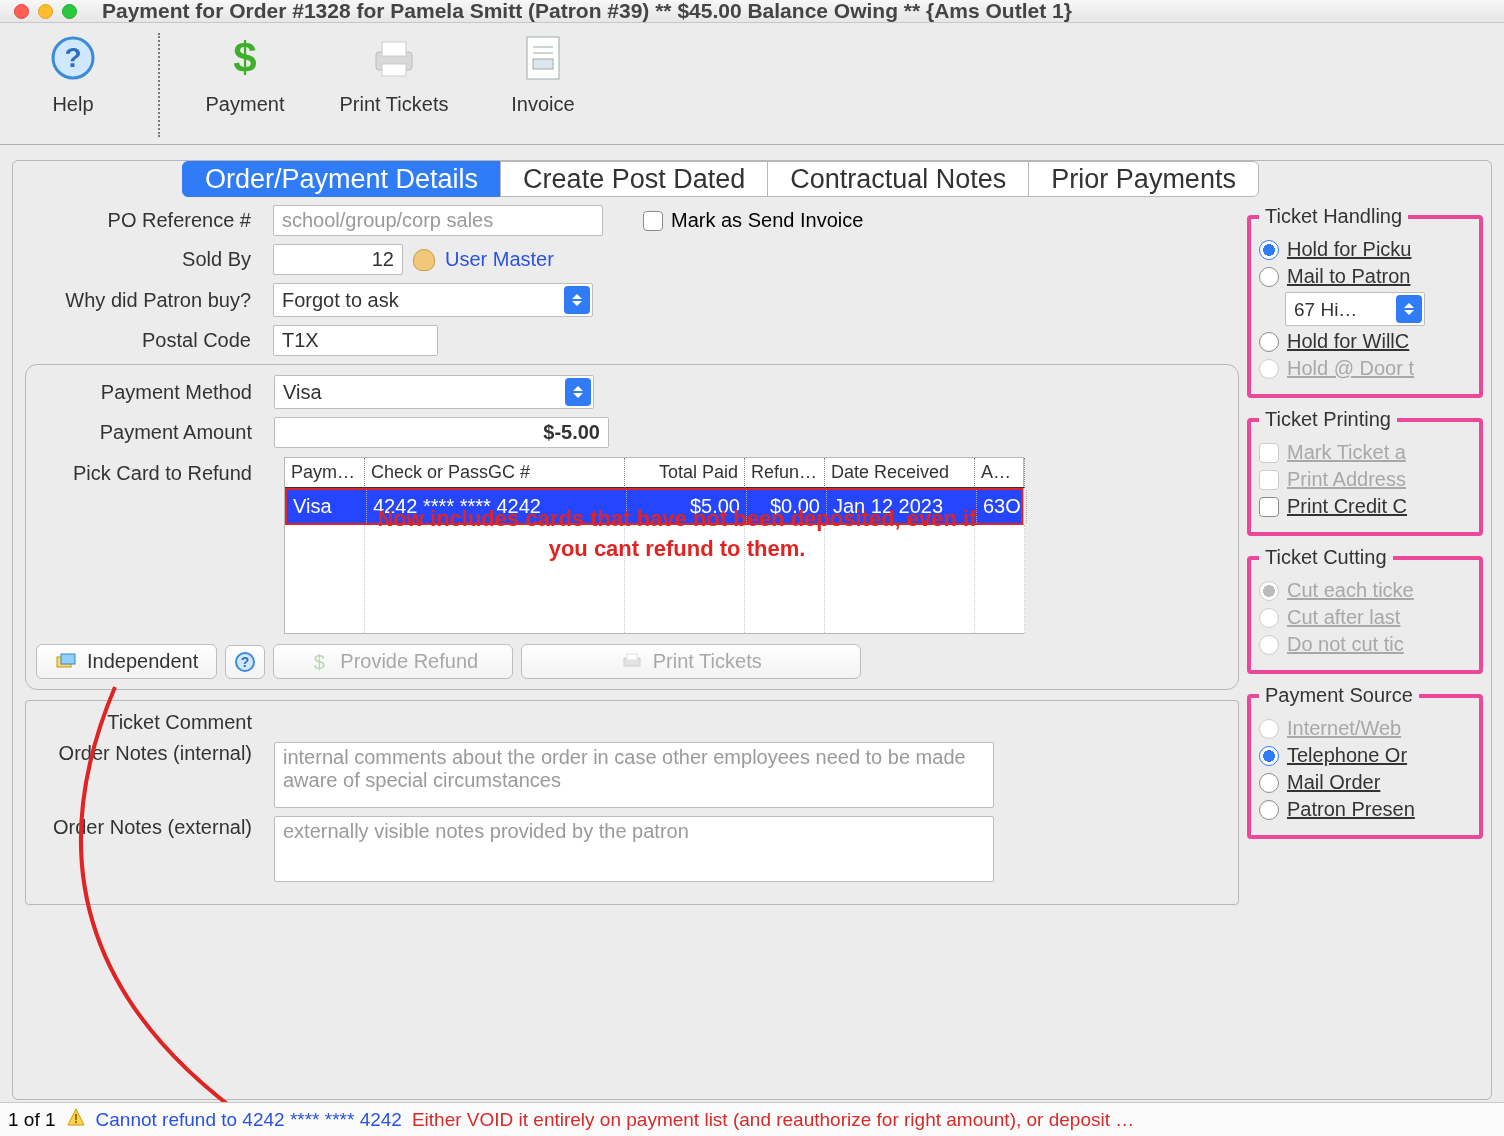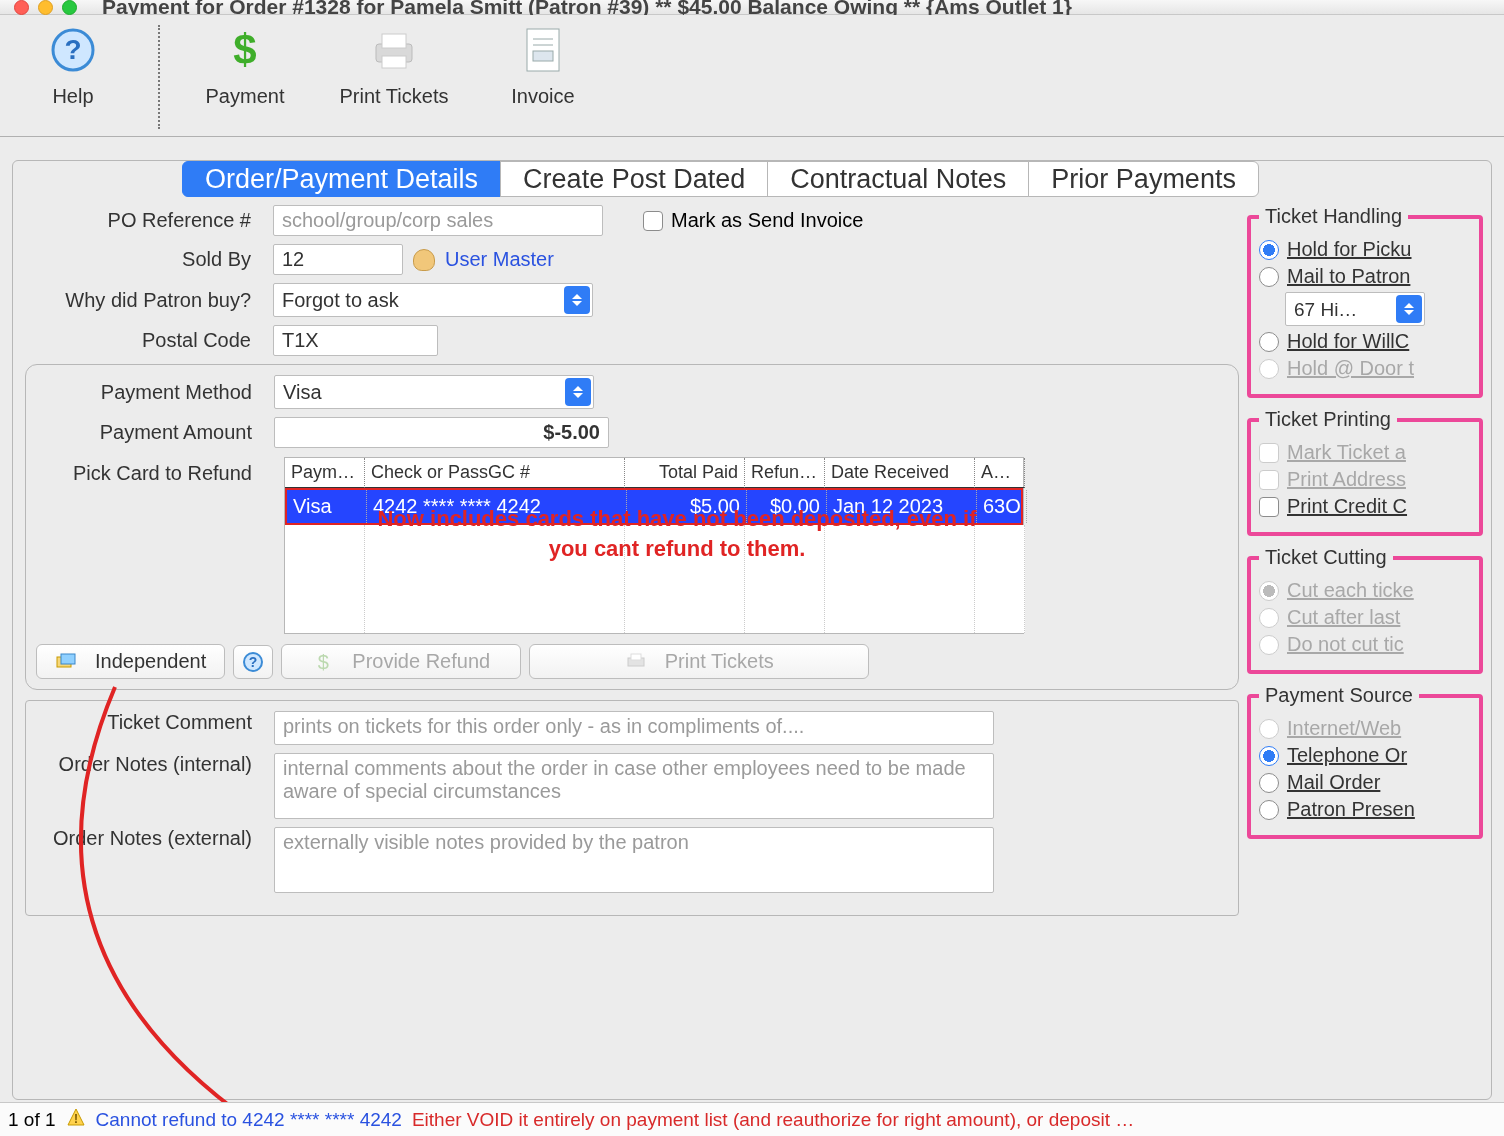"Payment for Order #1328 for" .titlebar { height: 15px -> 23px }
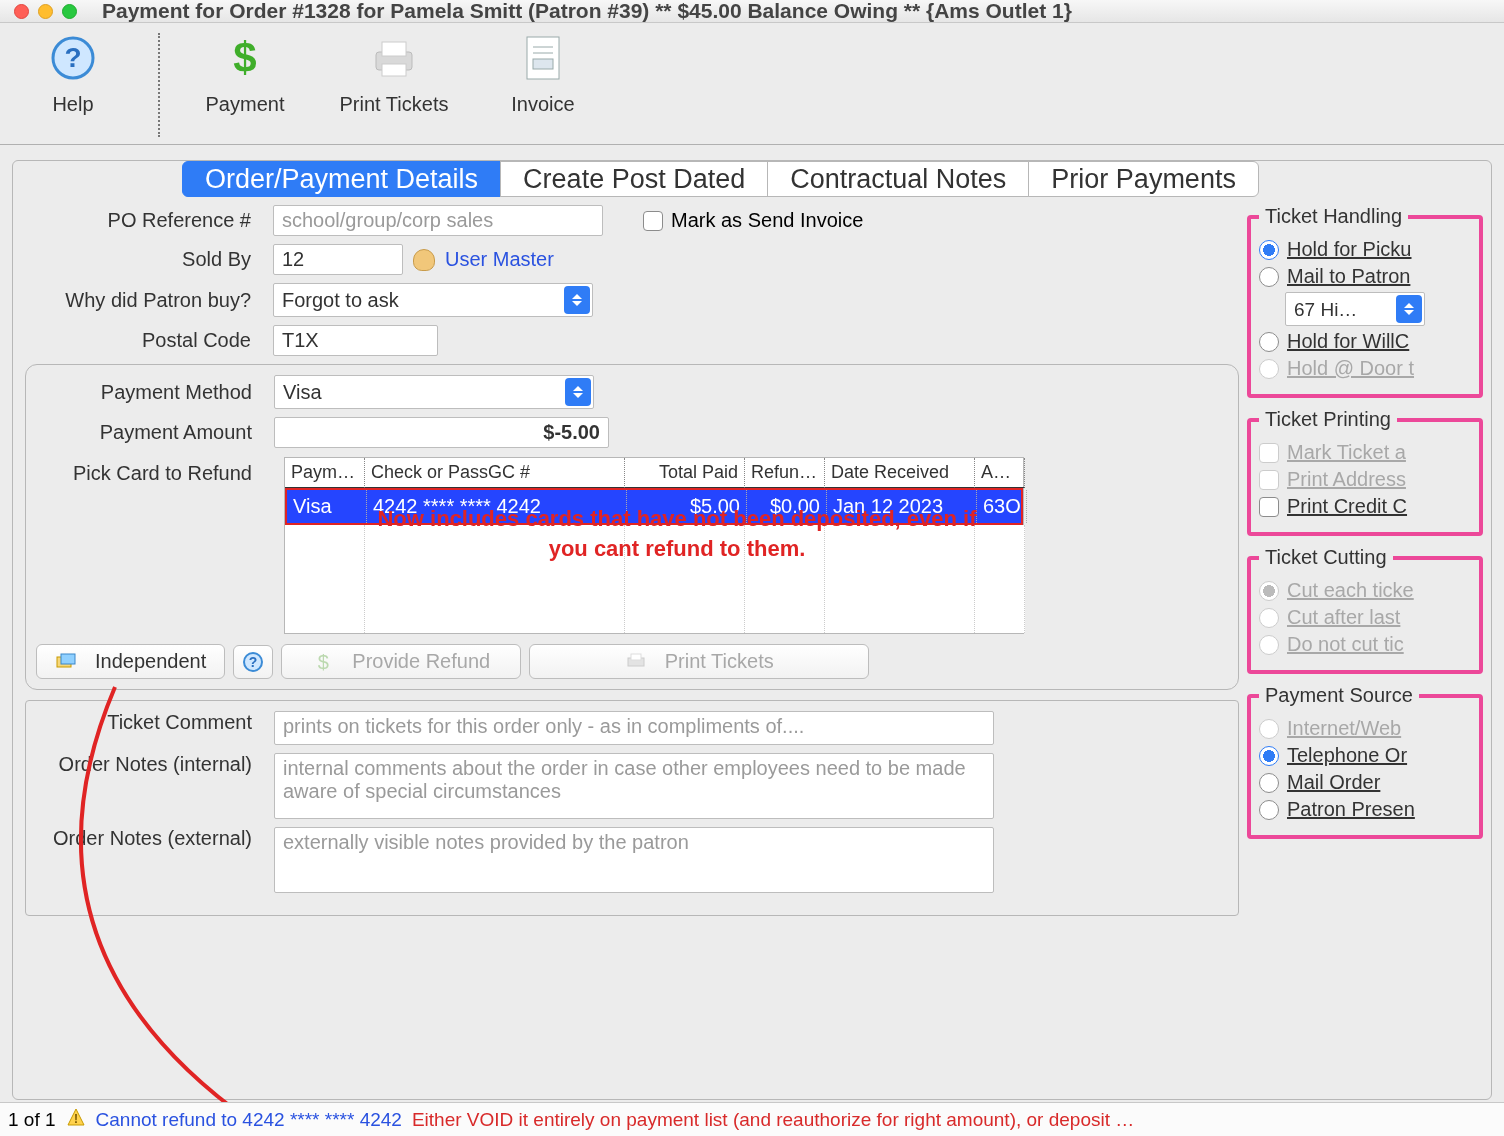"12" input.text { text-align: none -> right }
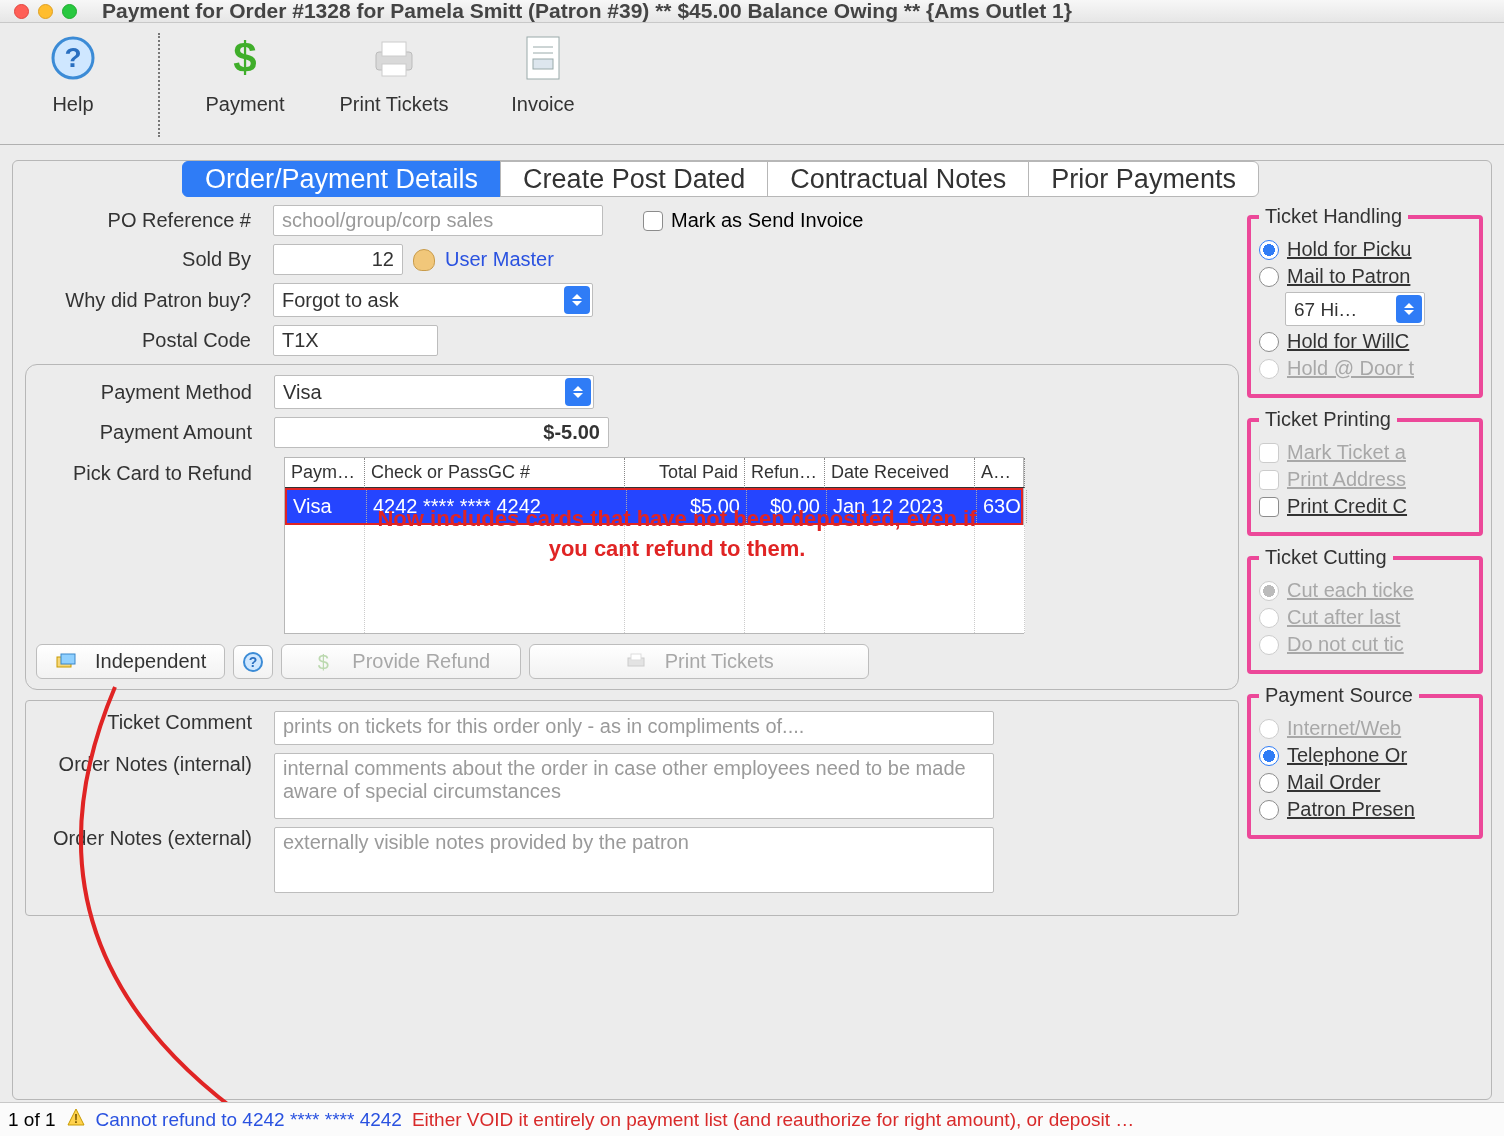"Independent" .macbtn { gap: 18px -> 10px }
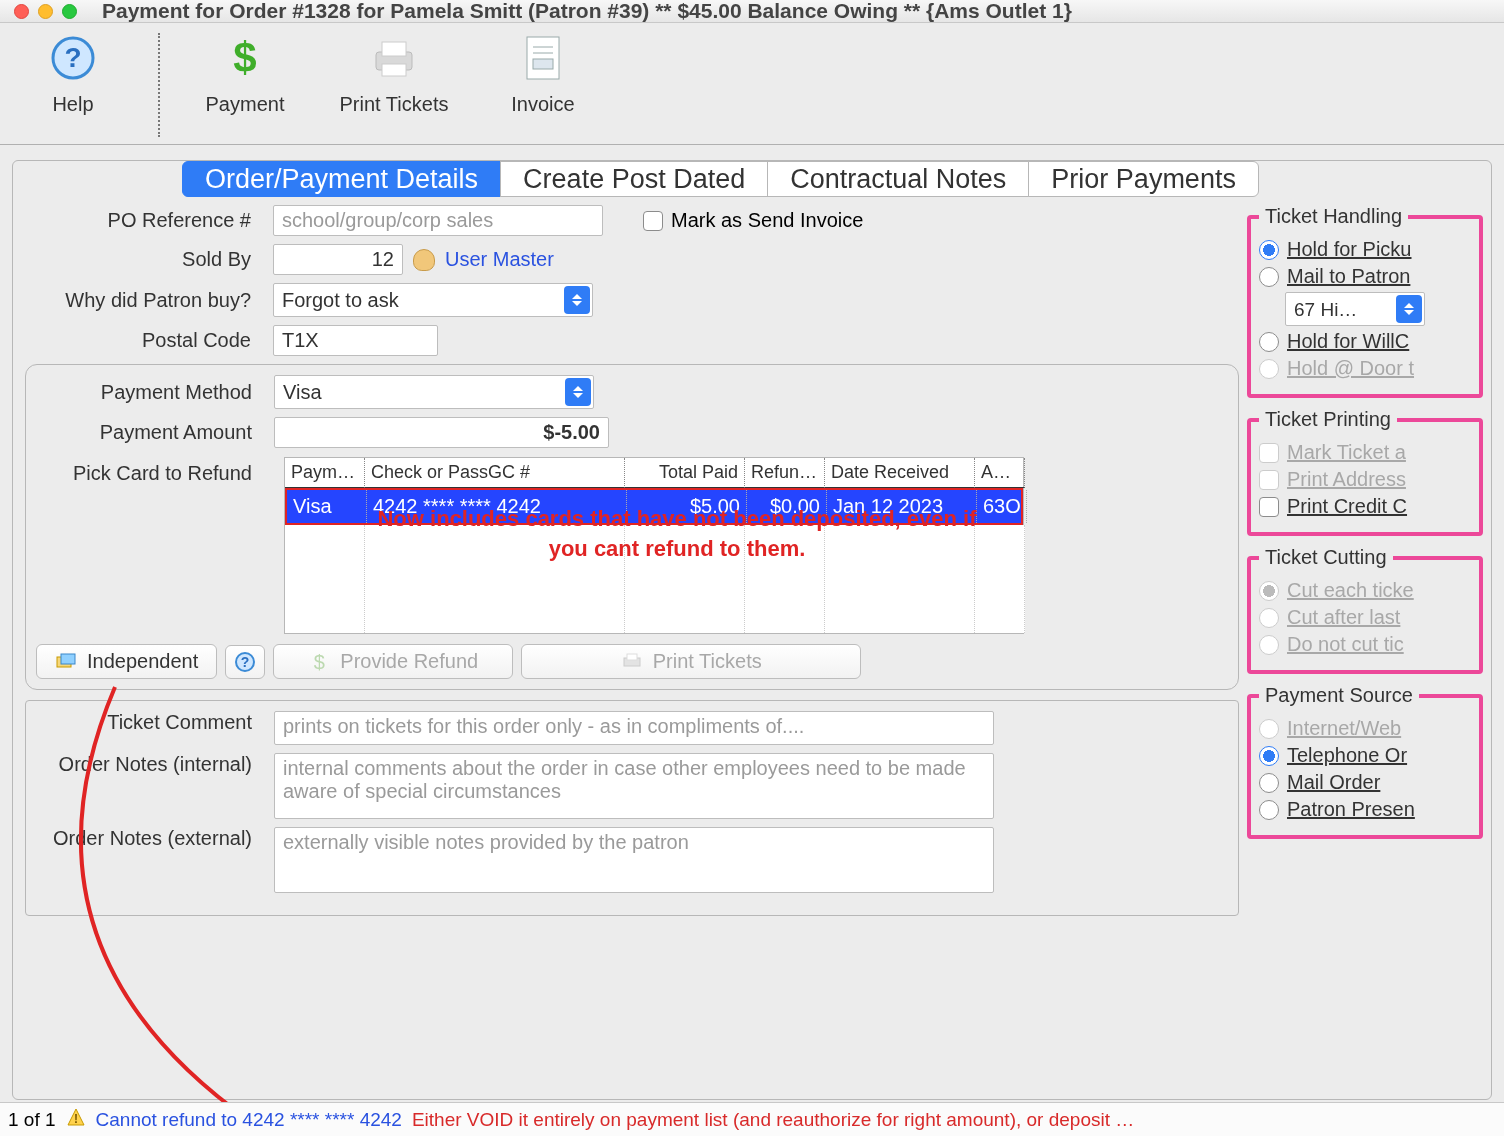"prints on tickets for this" textarea.ta { html: <textarea></textarea> -> none }
